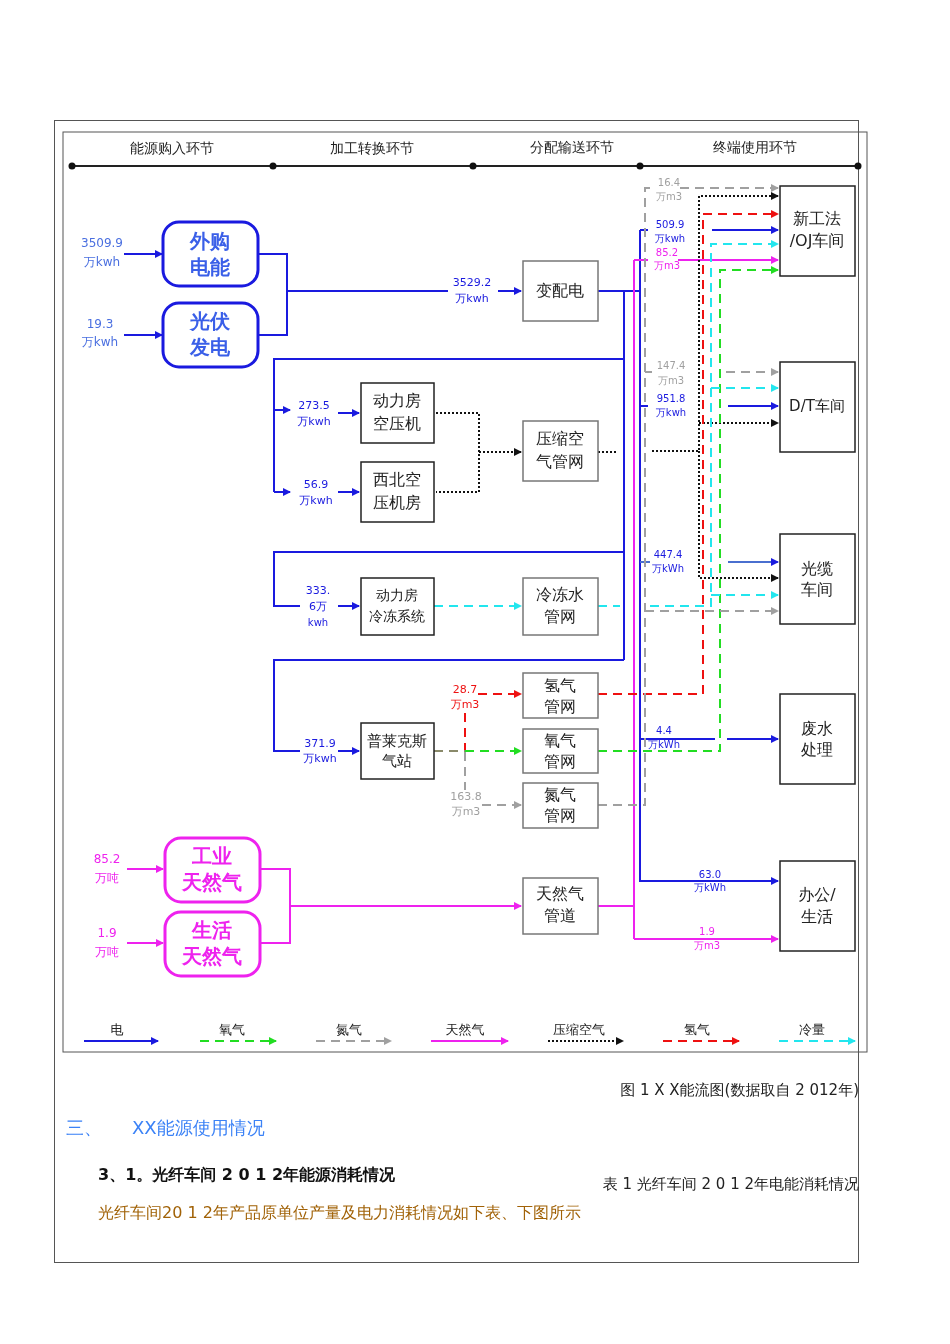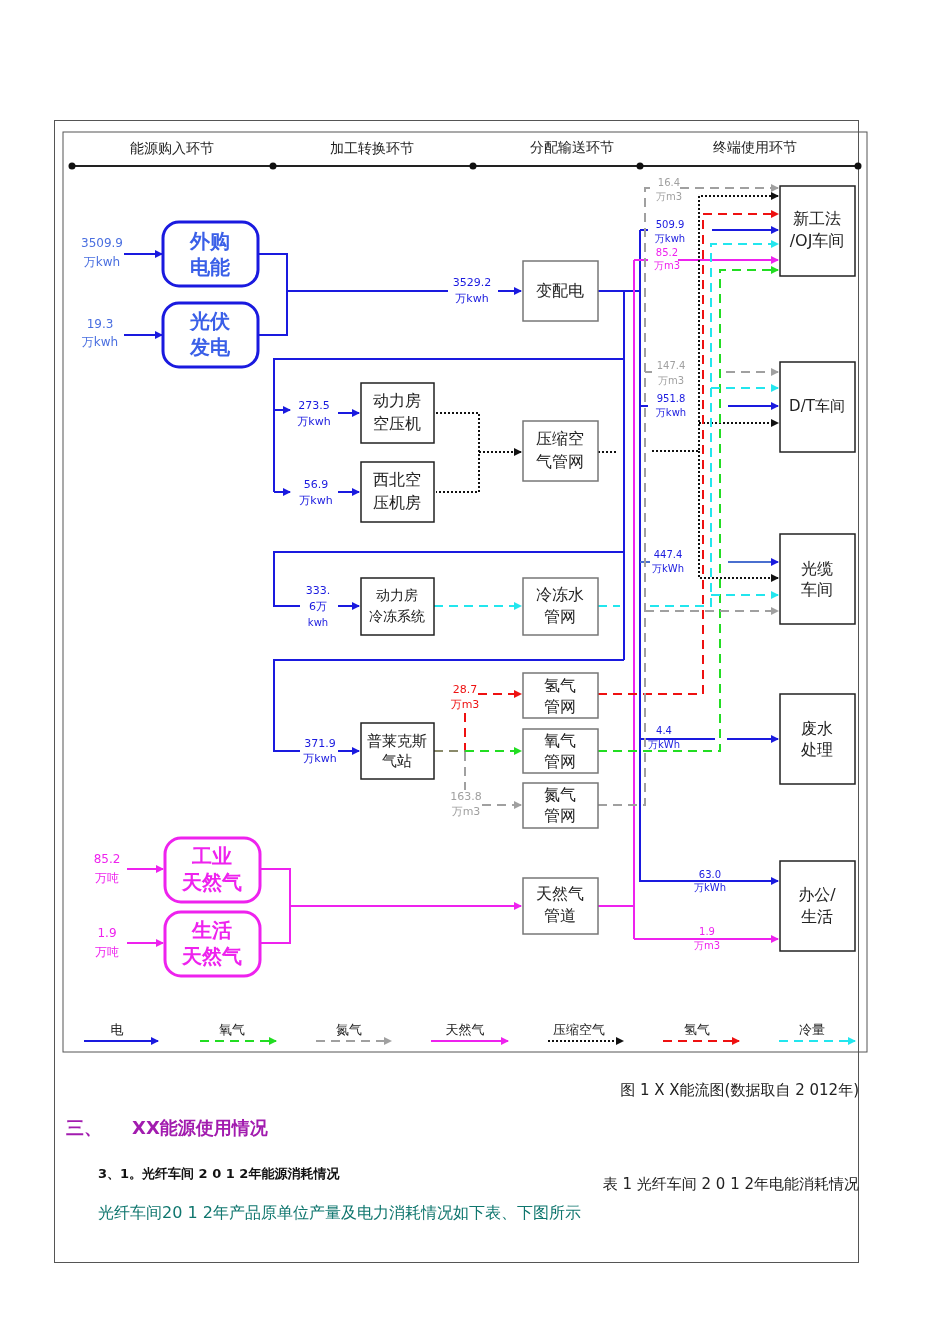"三、 XX能源使用情况" .h-section { color: #a21caf -> #3b82f6; font-weight: bold -> normal }
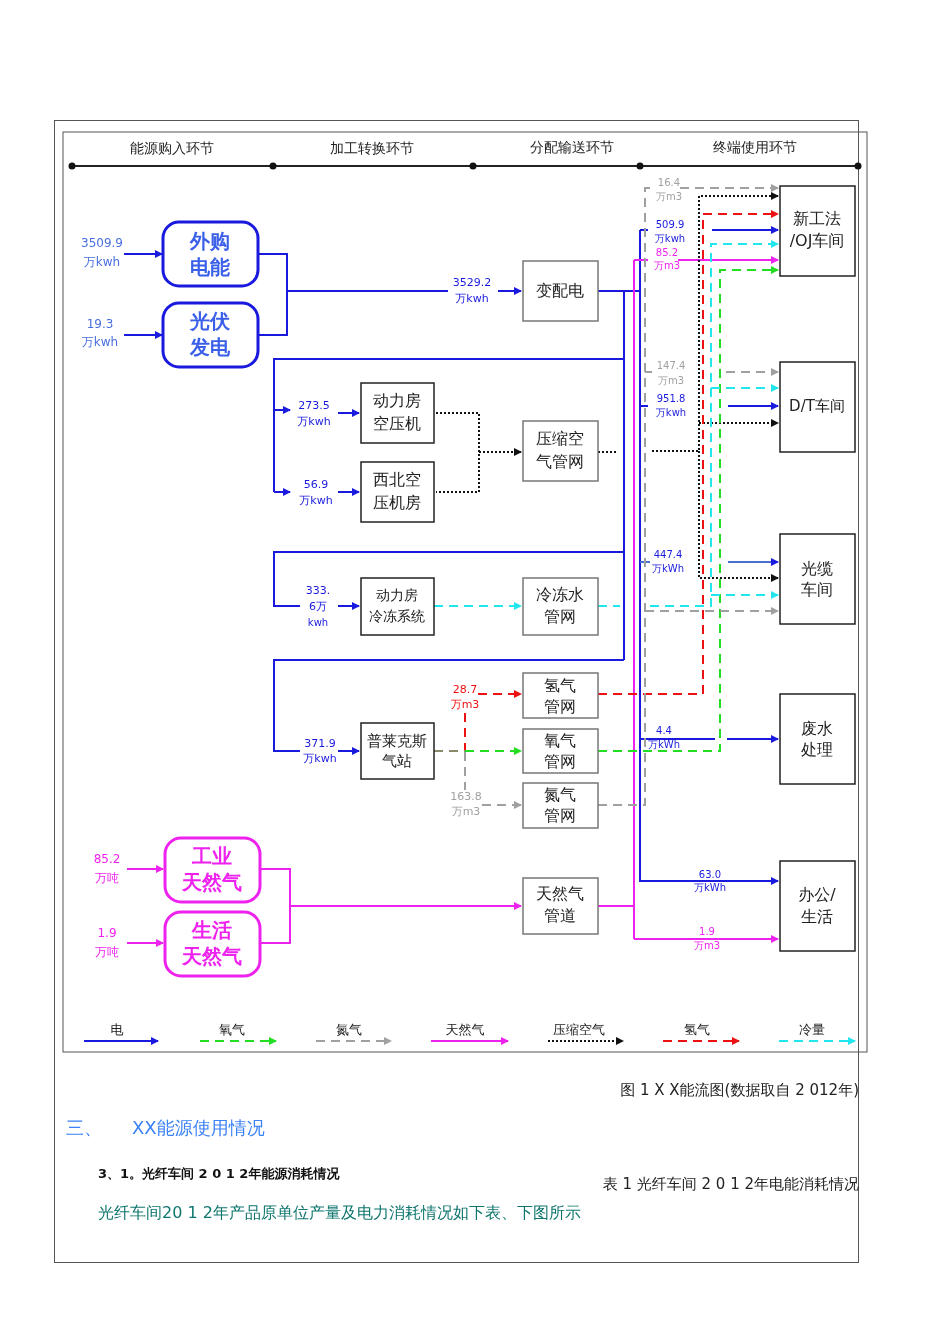"3、1。光纤车间 2 0 1 2年能源消耗情况" .h-sub { font-size: 13px -> 16px }
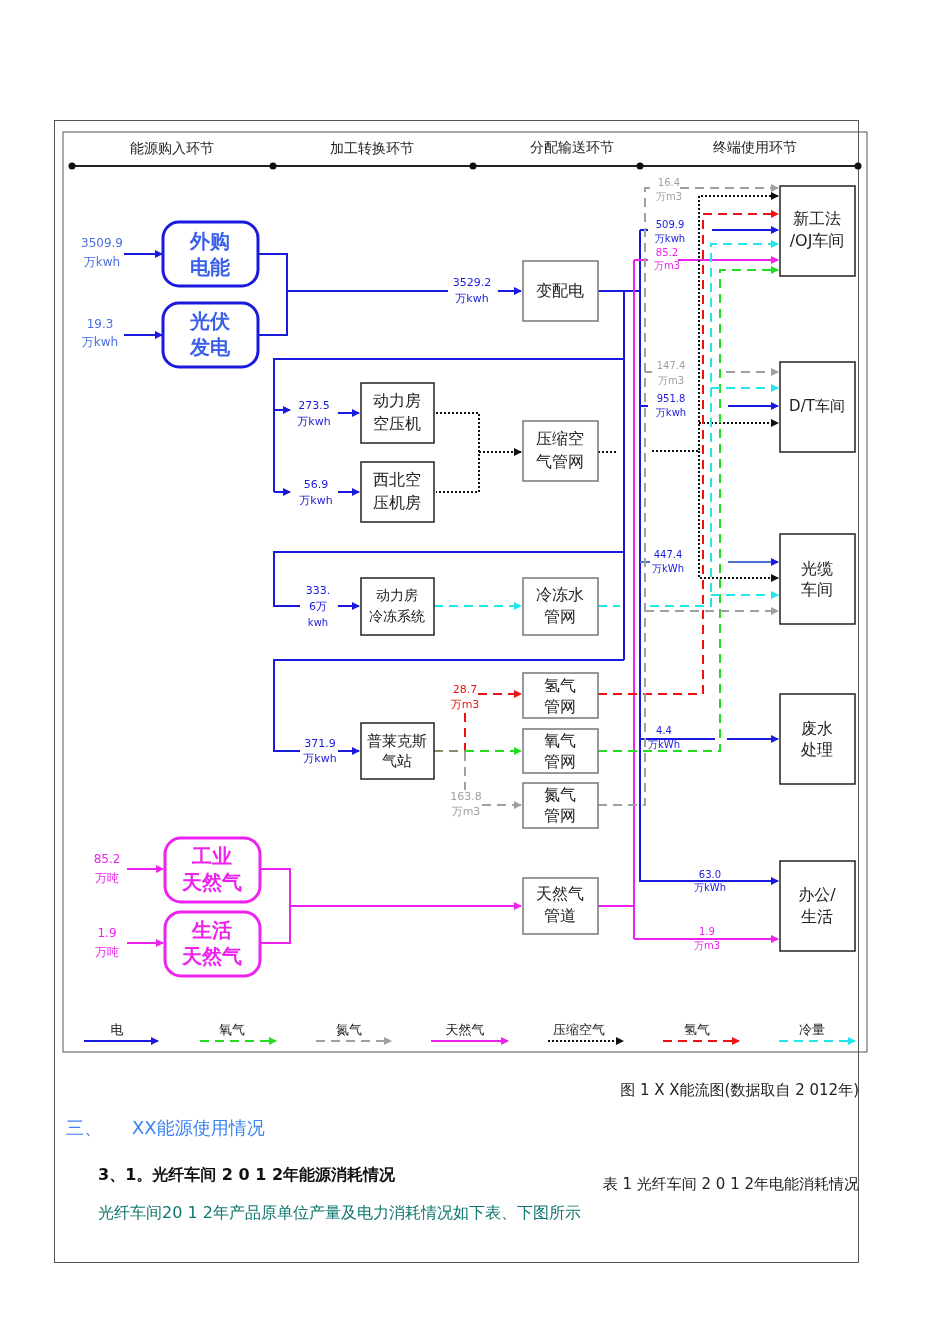"光纤车间20 1 2年产品原单位产量及电力消耗情况如下表、下图所示" .para { color: #0f766e -> #a16207 }
